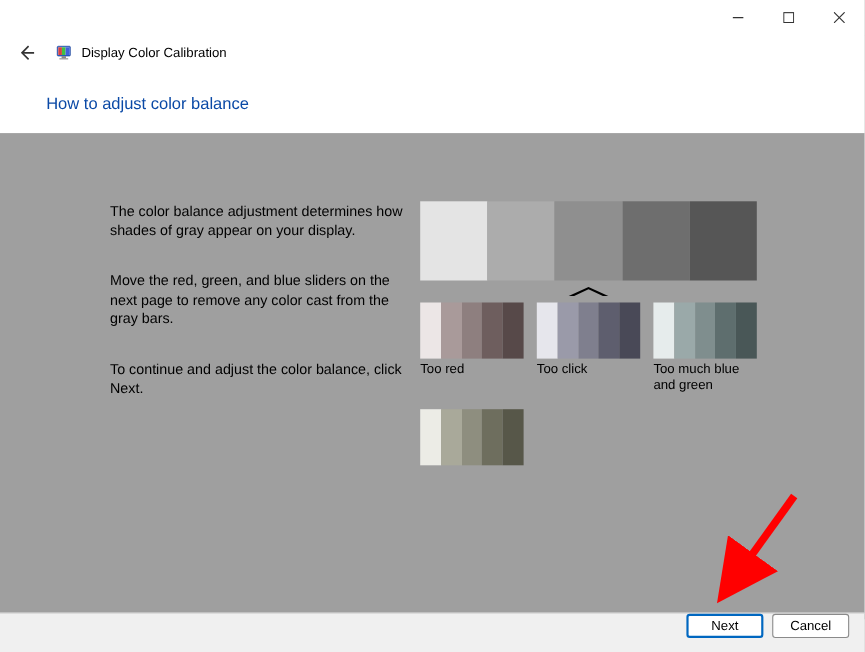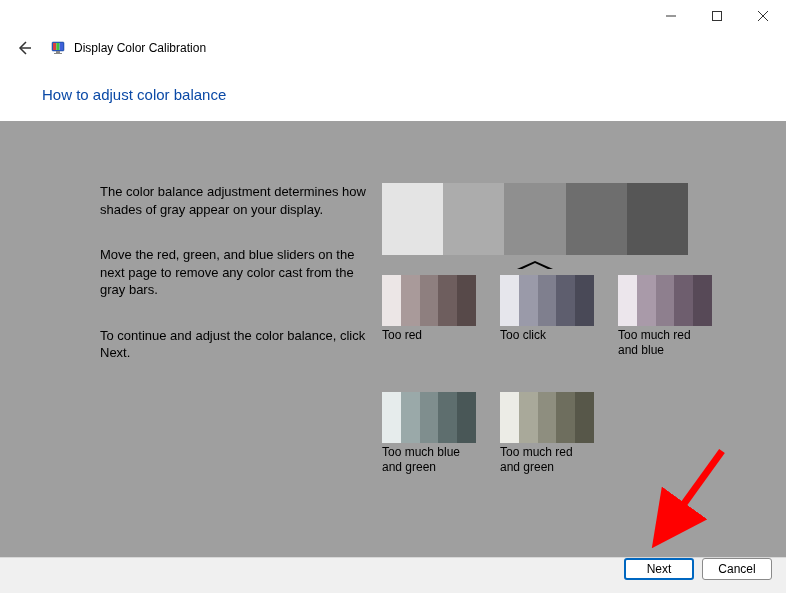"Too red" .tint-grid { gap: 24px -> none }
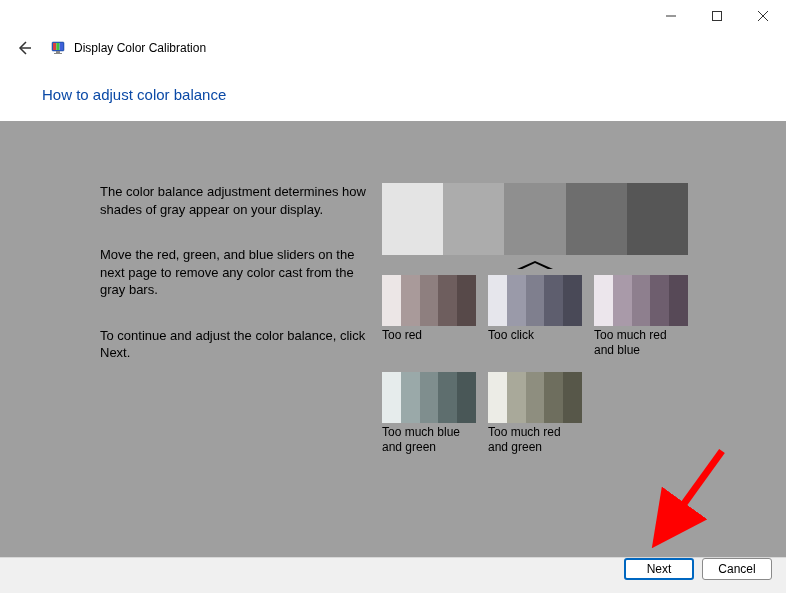"Too much red and blue" div.tint-cell { html: <div> <div> <div></div> <div></div> <div></div> <div></div> <div></div> </div> <div>Too much red and blue</div> </div> -> none }
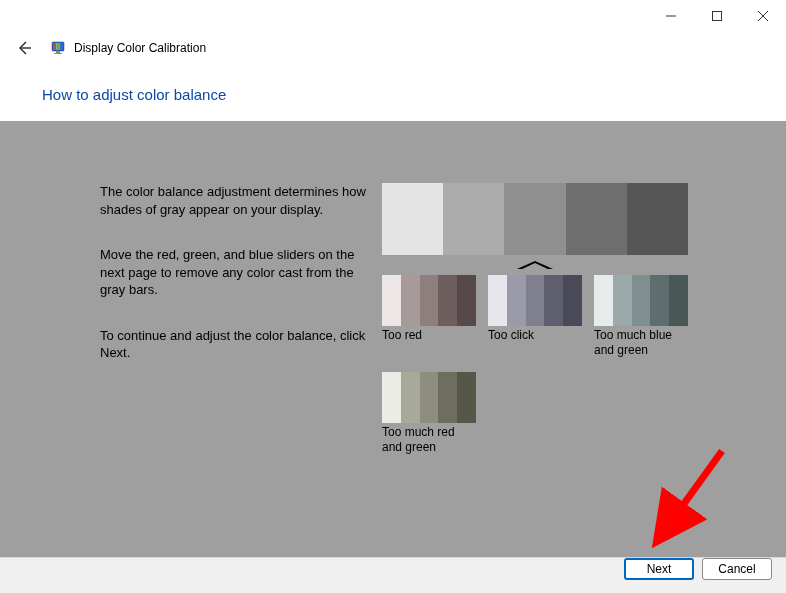"Too much red and green" div.tint-label { html: <div>Too much red and green</div> -> none }
